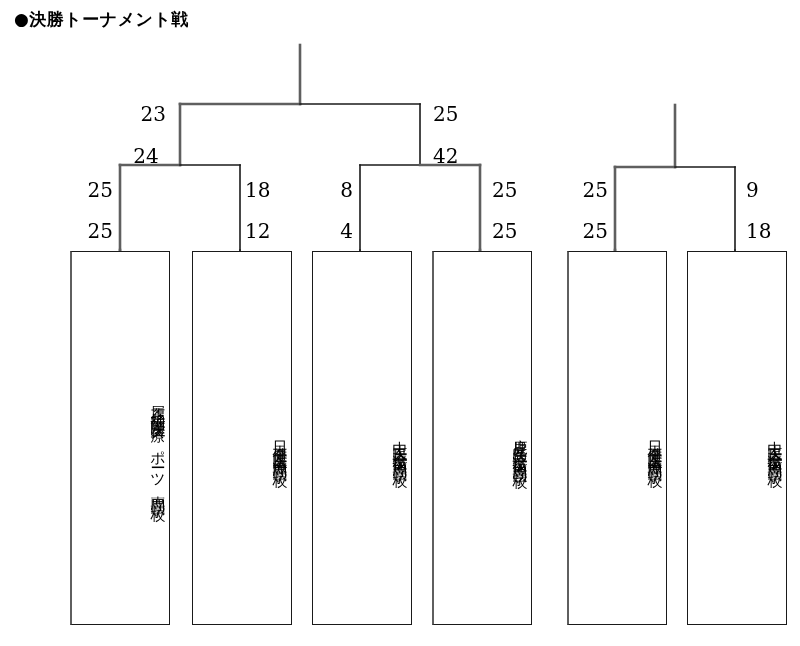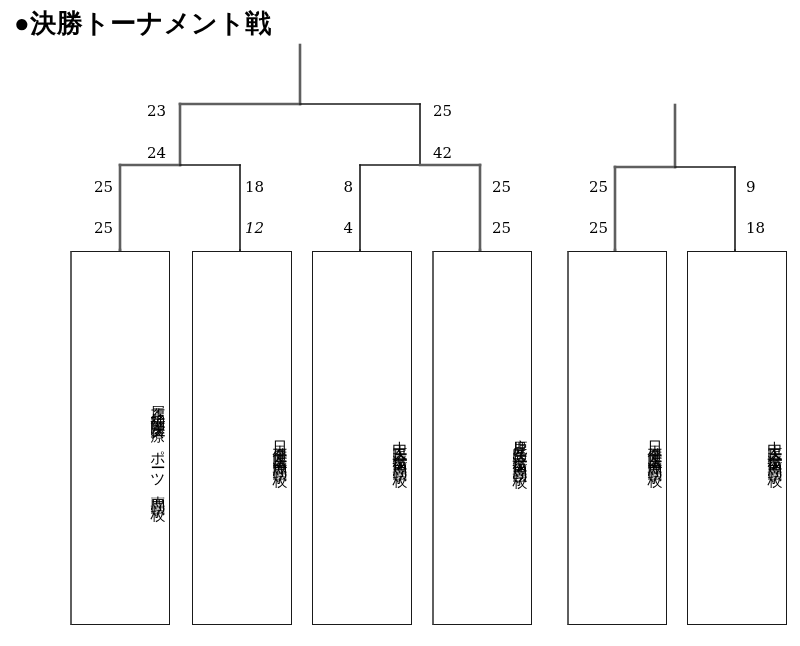"●決勝トーナメント戦" #page-title { font-family: Liberation Serif, serif -> none; font-size: 26px -> 17px }
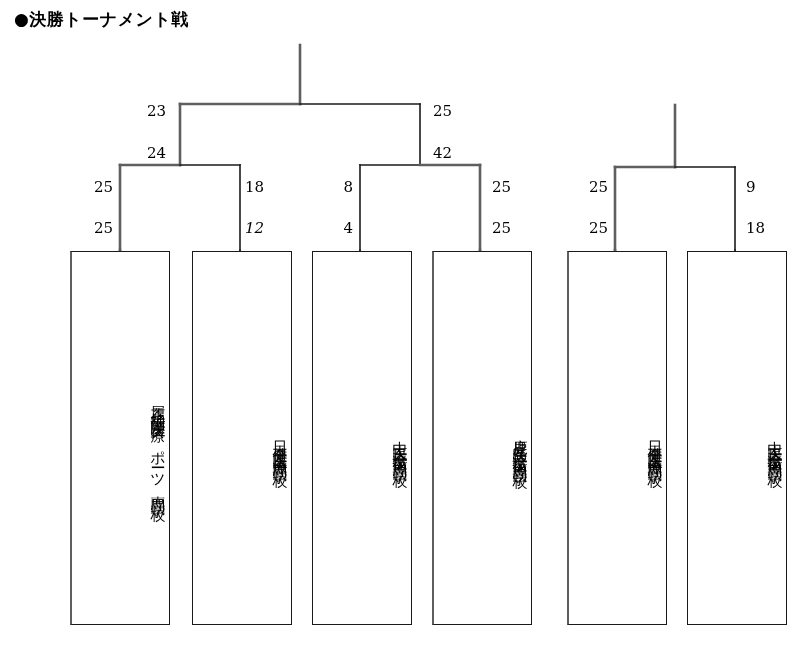"23" .score { font-size: 15px -> 20px }
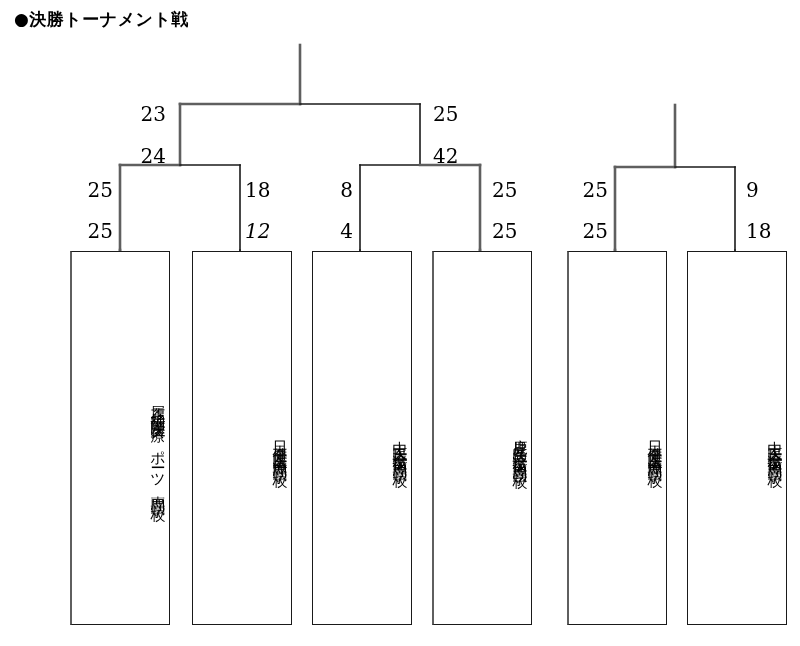"24" div.score { text-align: none -> center }
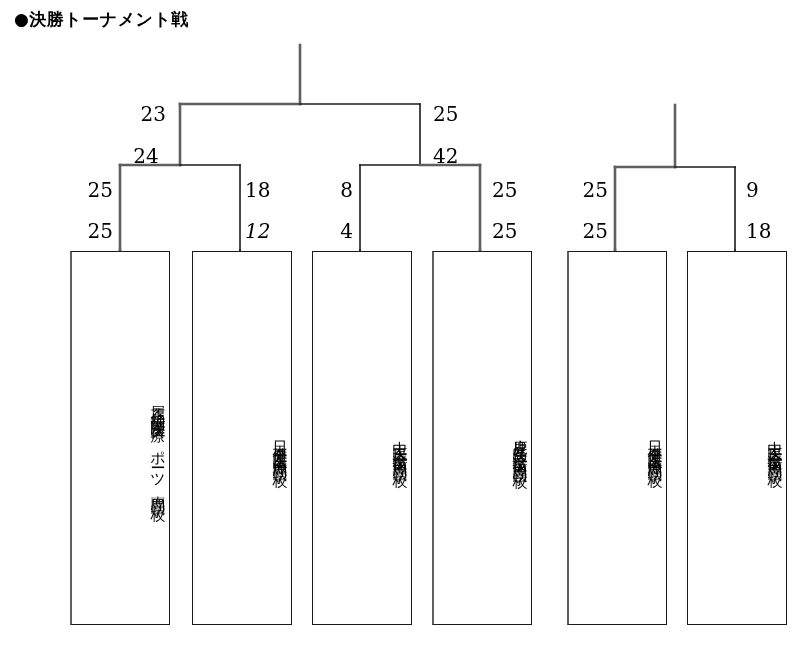"12" div.score { font-style: italic -> none }
